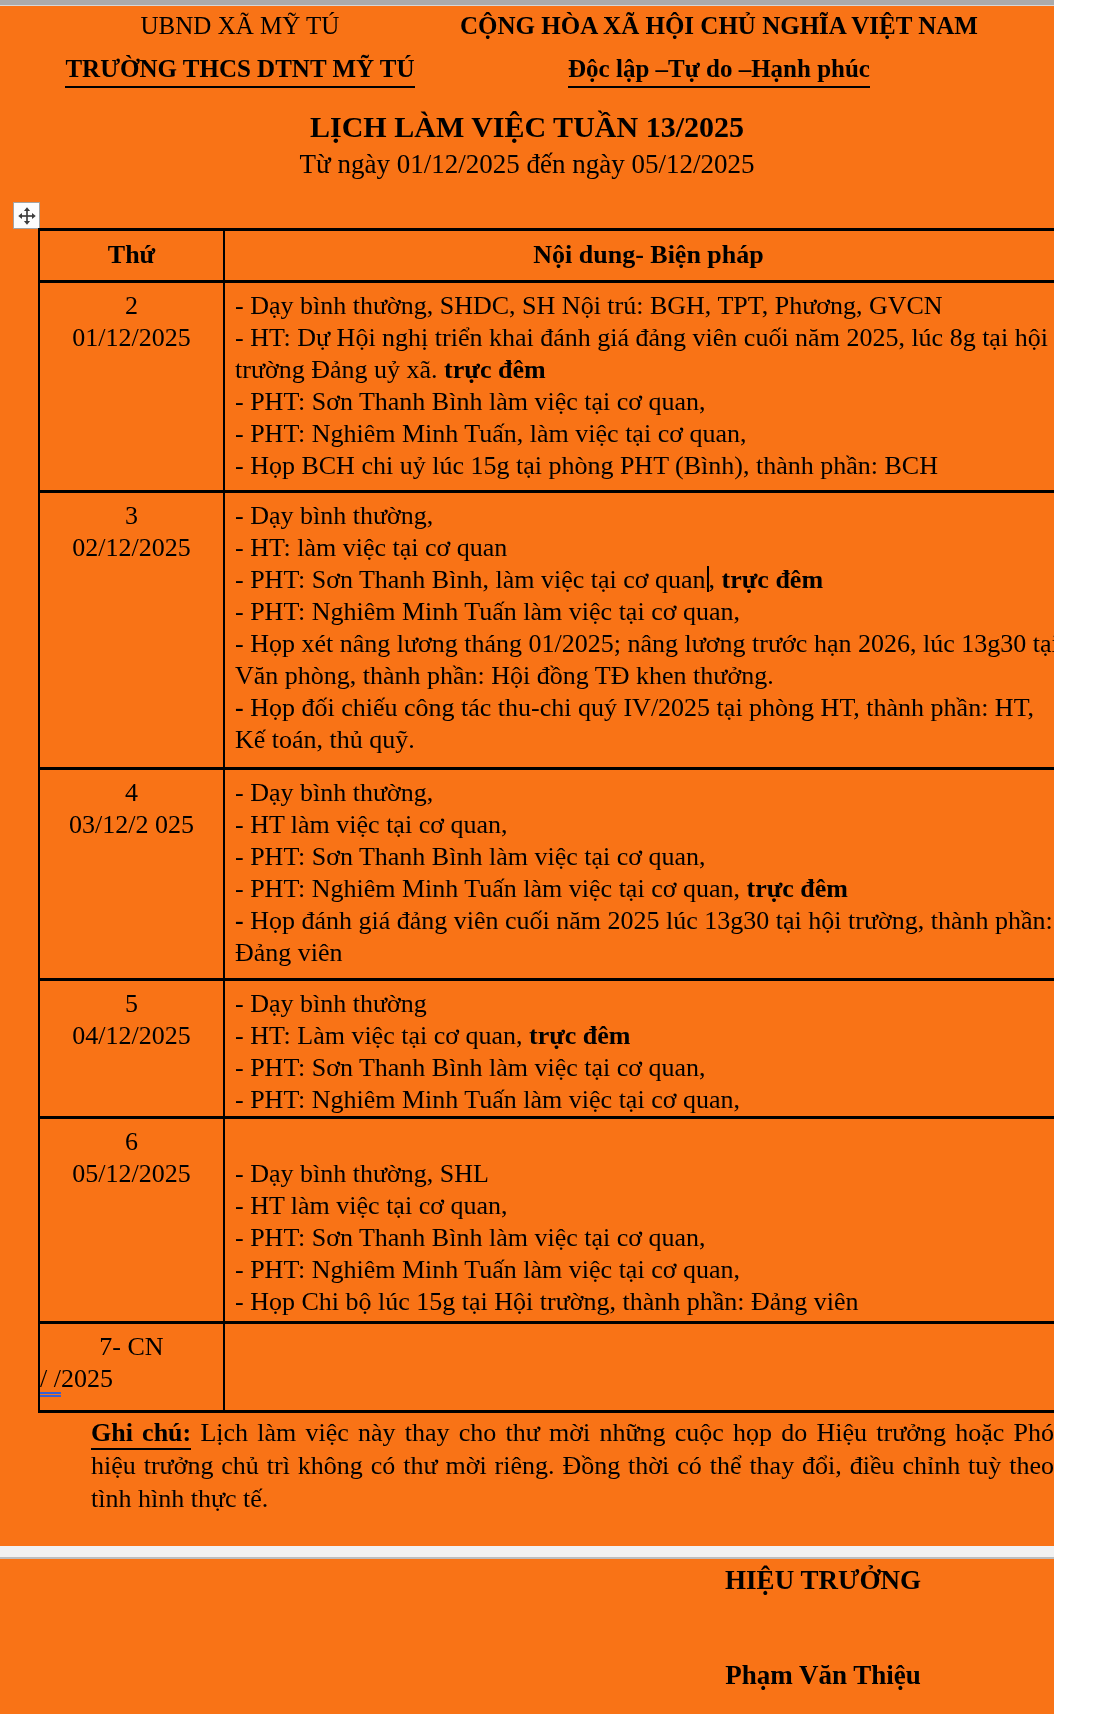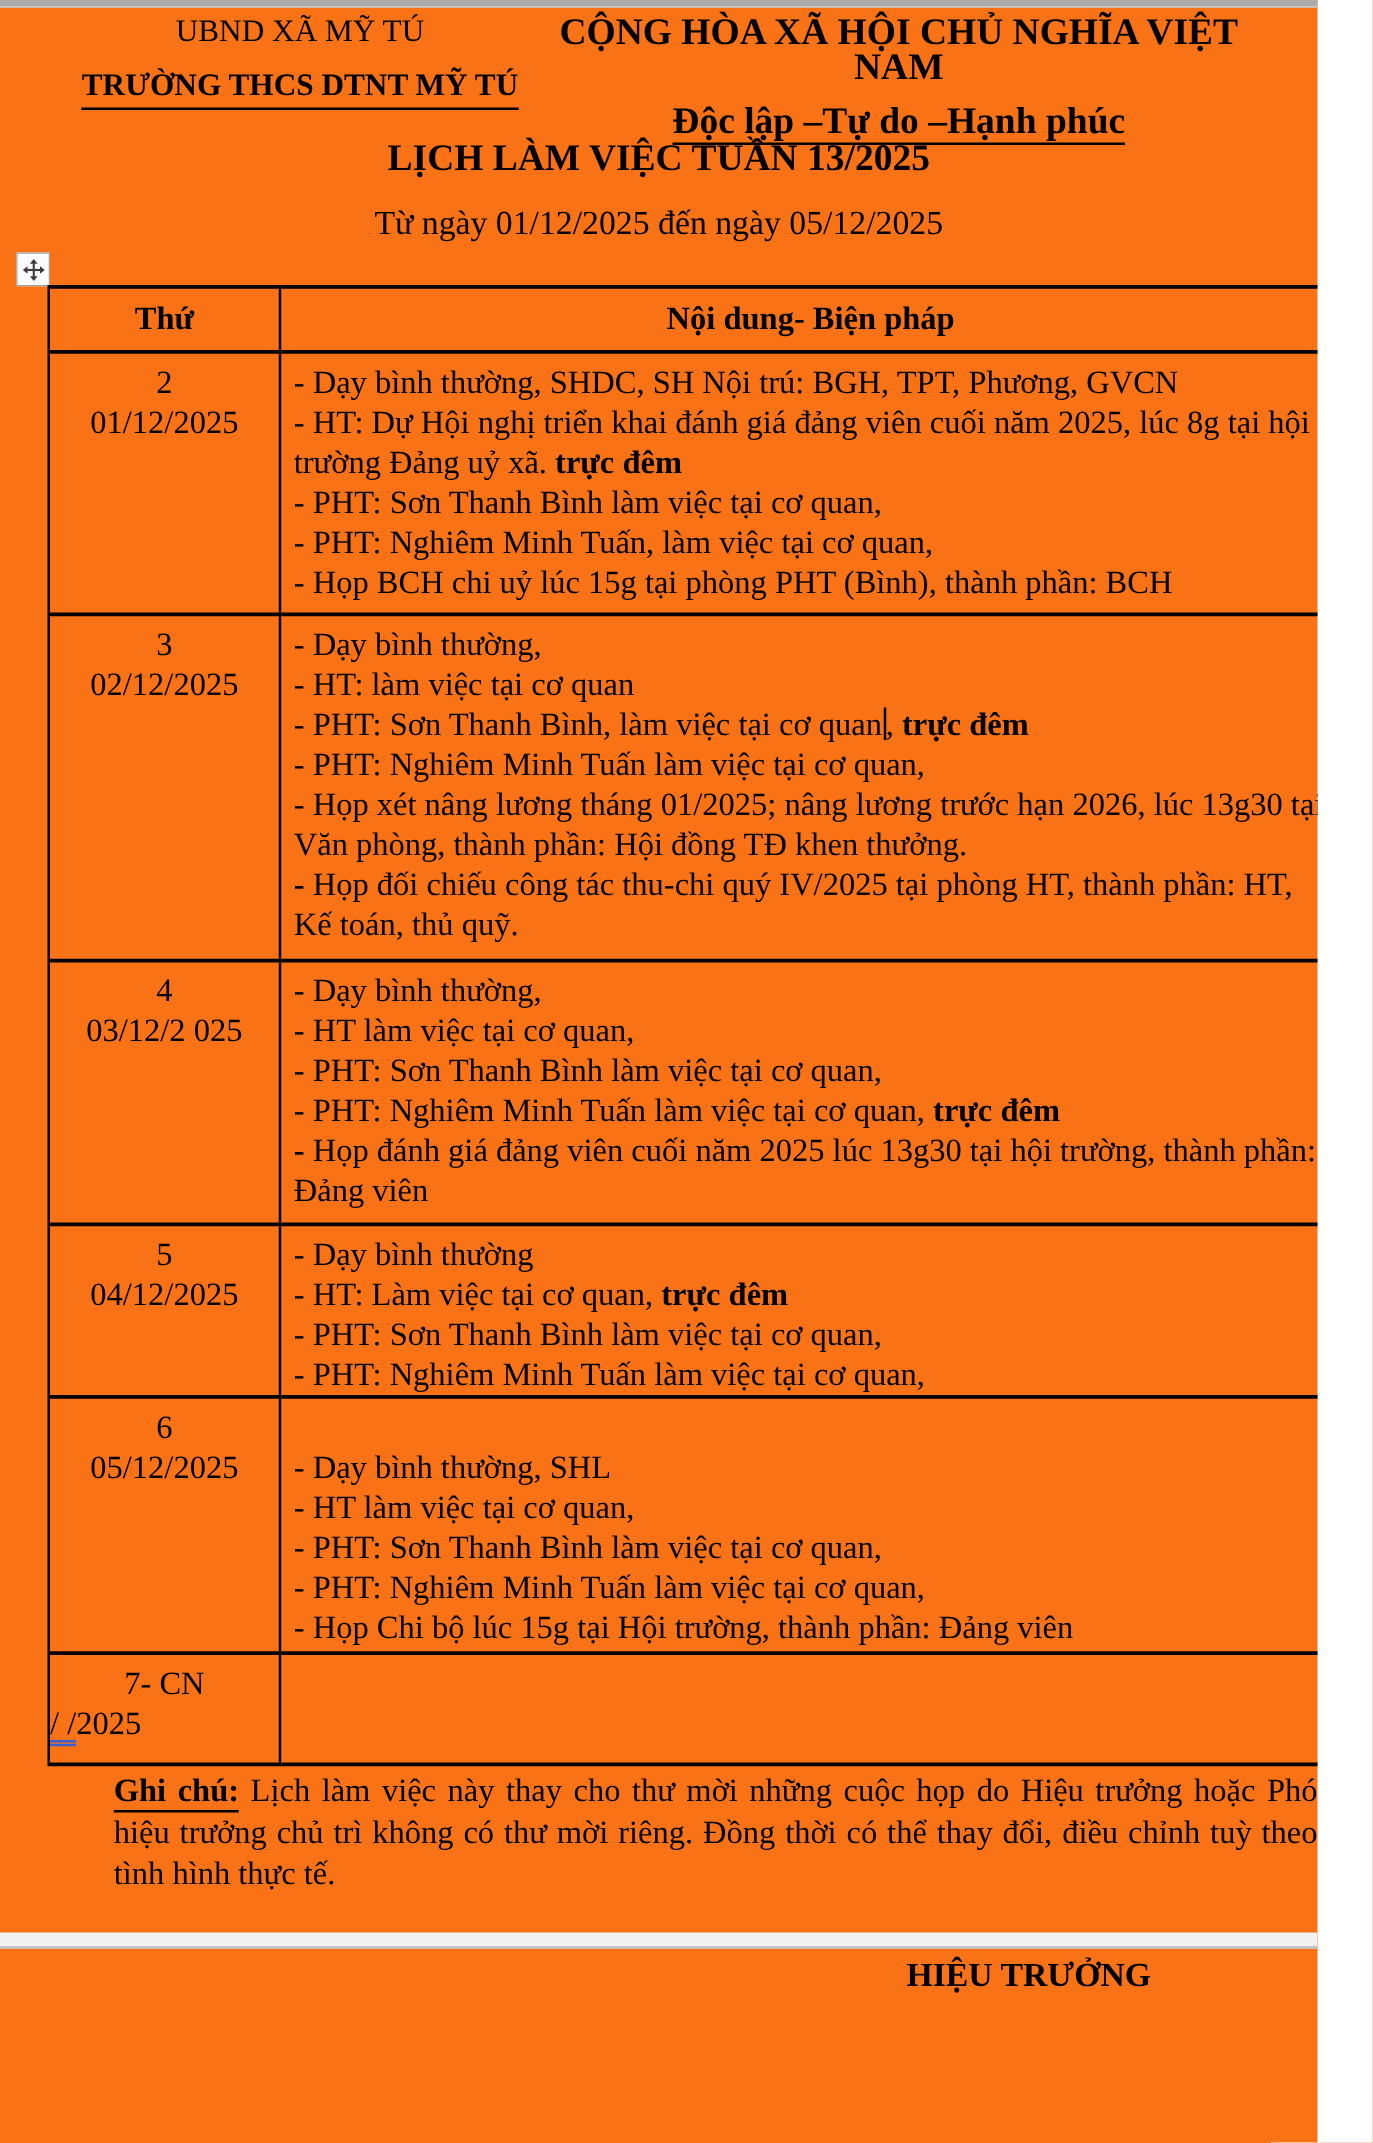"CỘNG HÒA XÃ HỘI CHỦ" .hdr-right { font-size: 30px -> 25px }
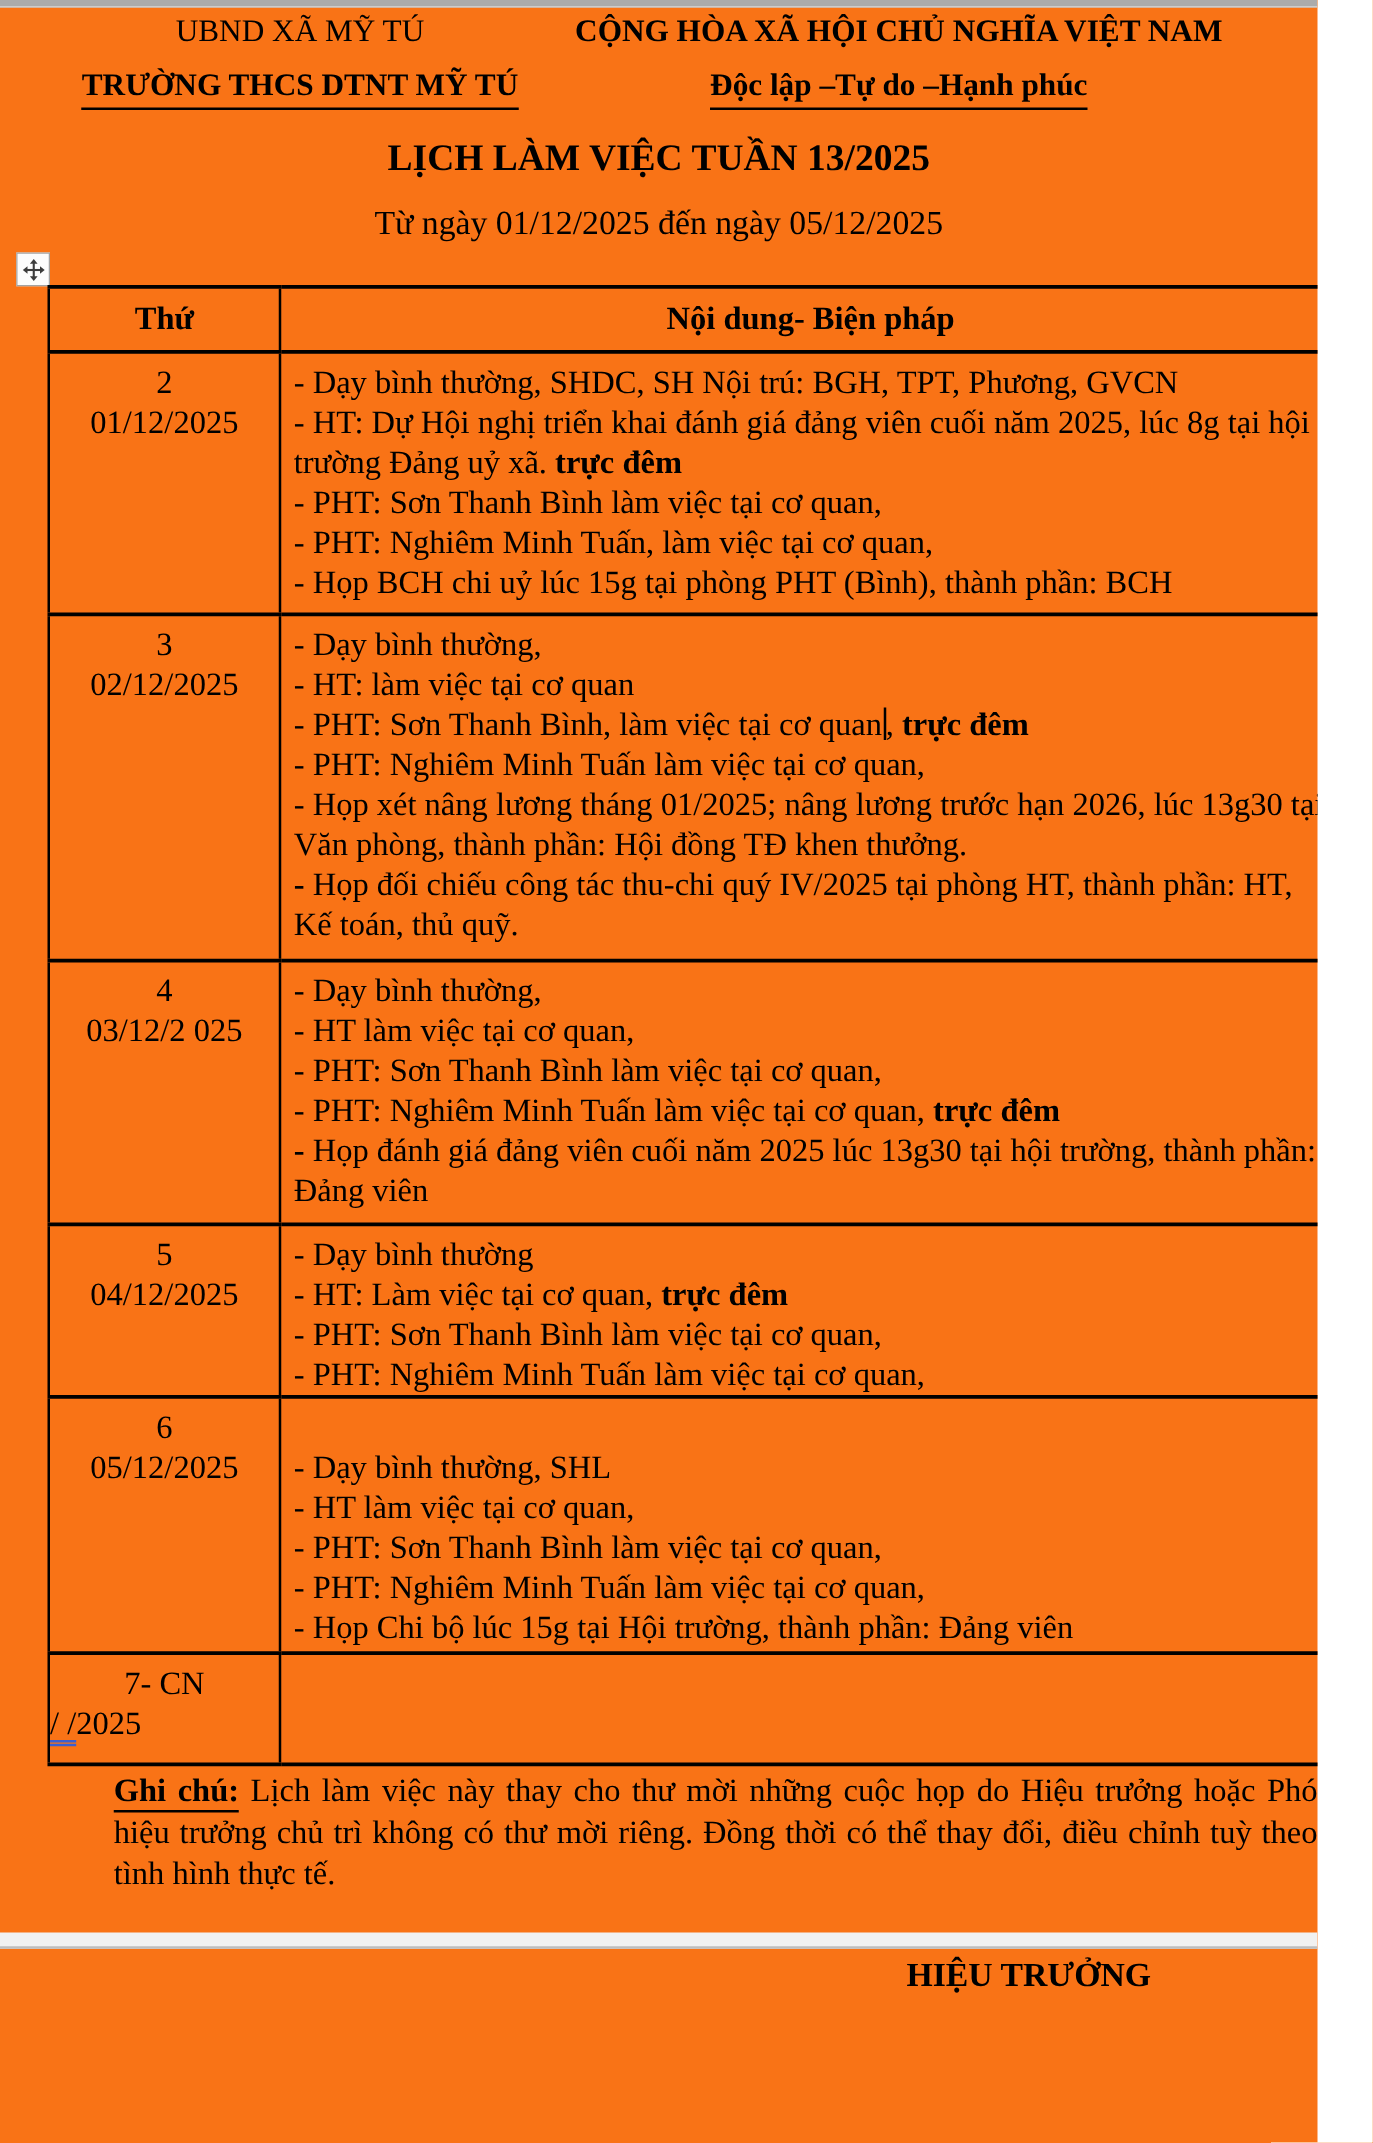"Từ ngày 01/12/2025 đến ngày" .doc-subtitle { top: 163px -> 149px }
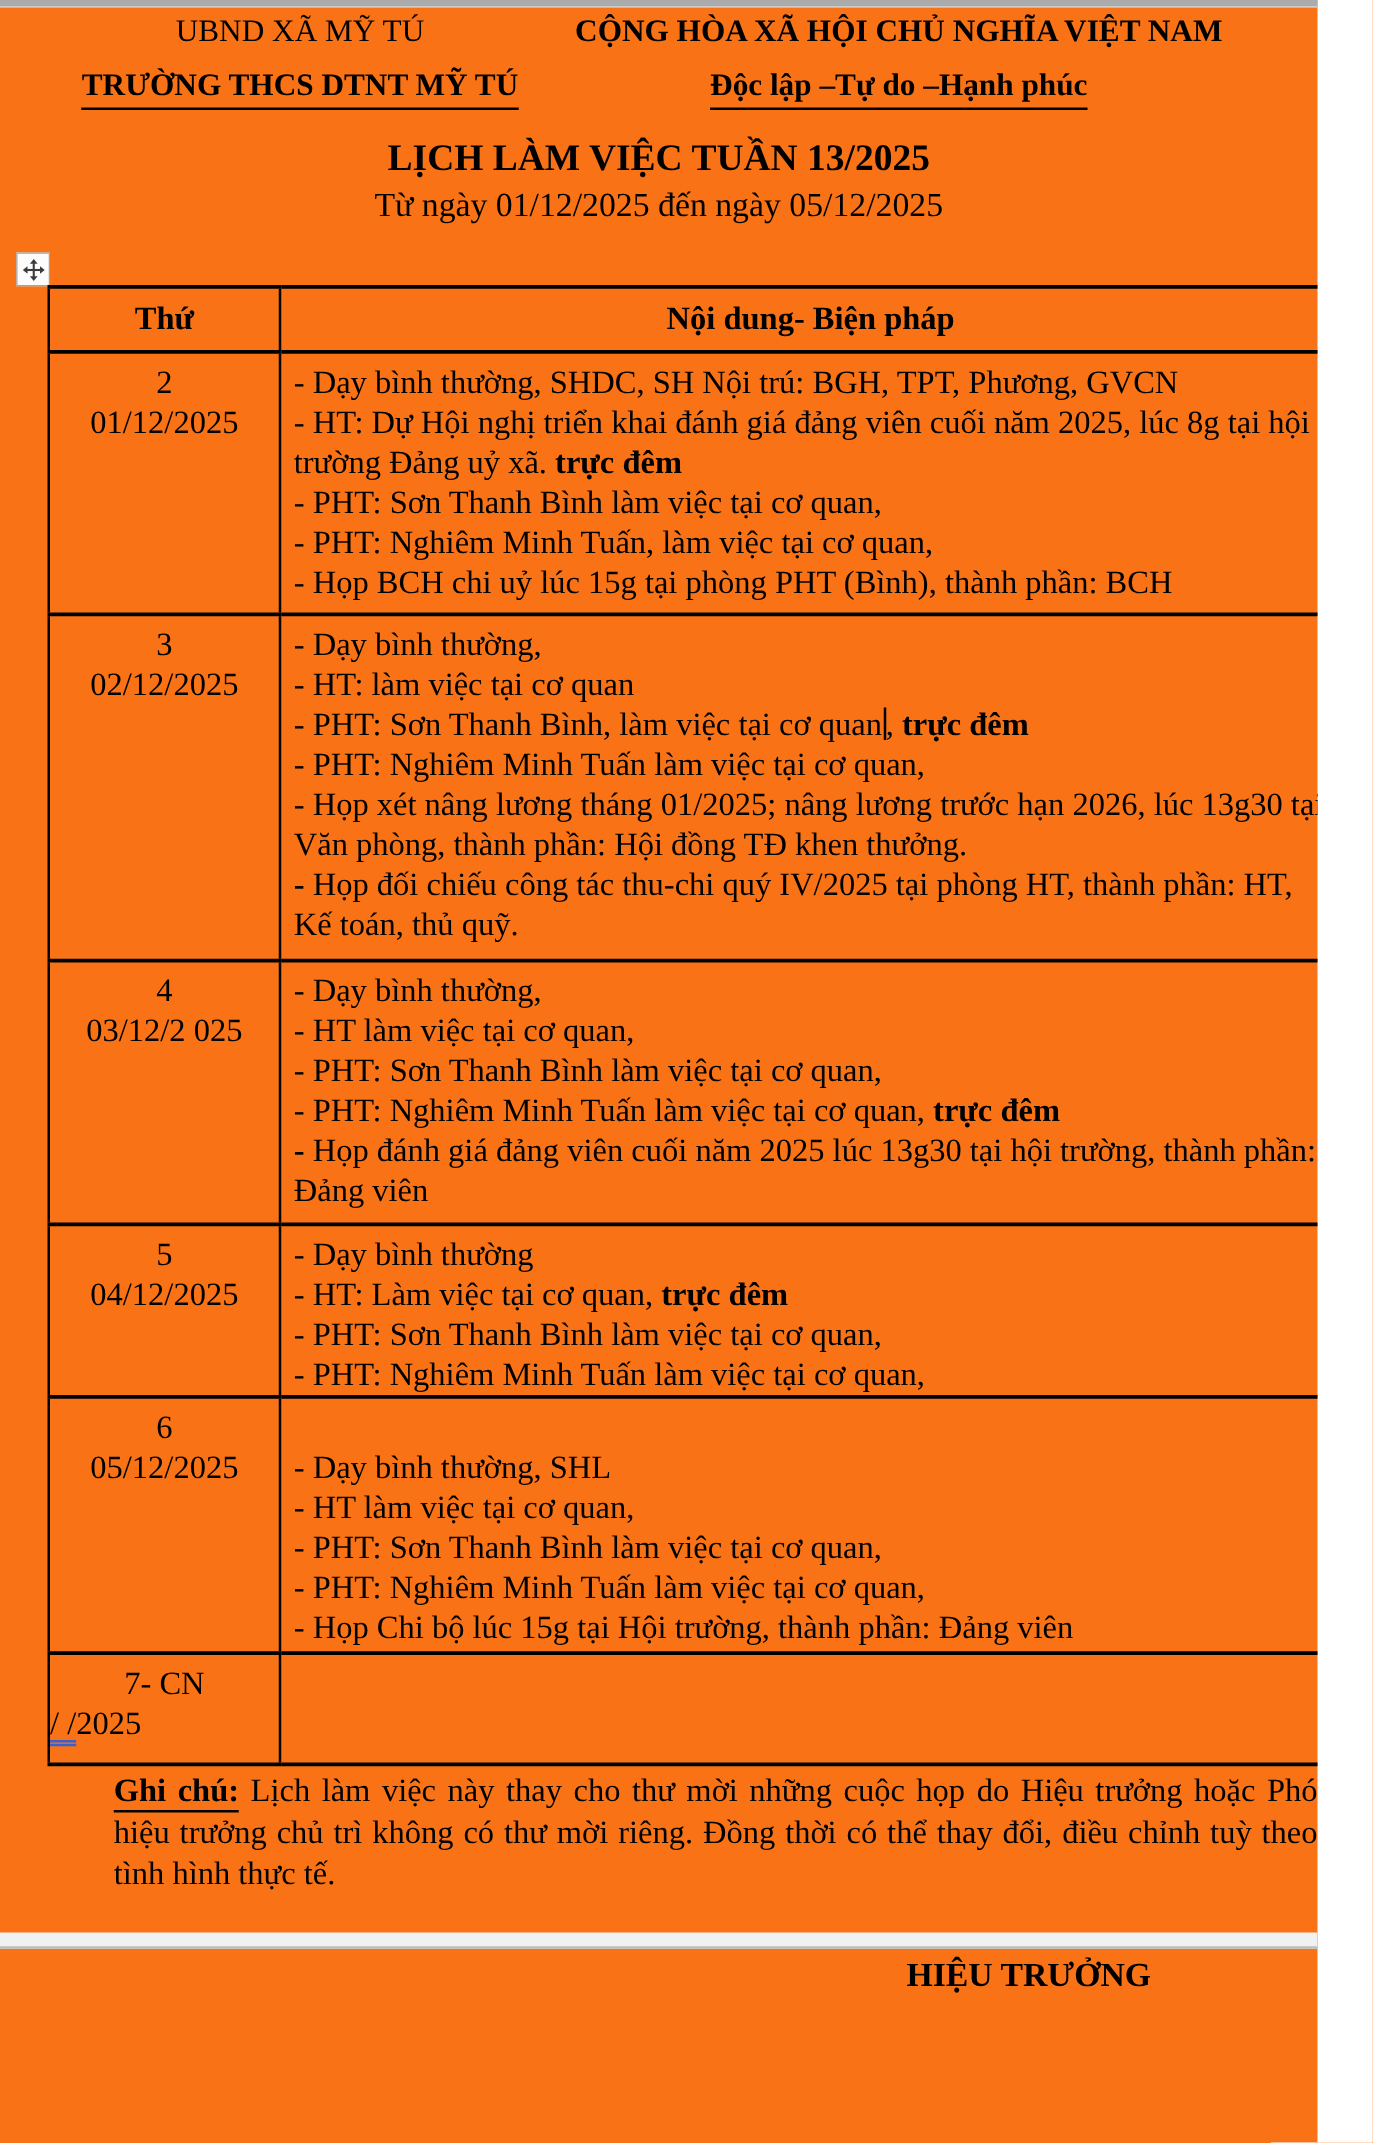"Phạm Văn Thiệu" div.sig-name { html: none -> <div>Phạm Văn Thiệu</div> }
